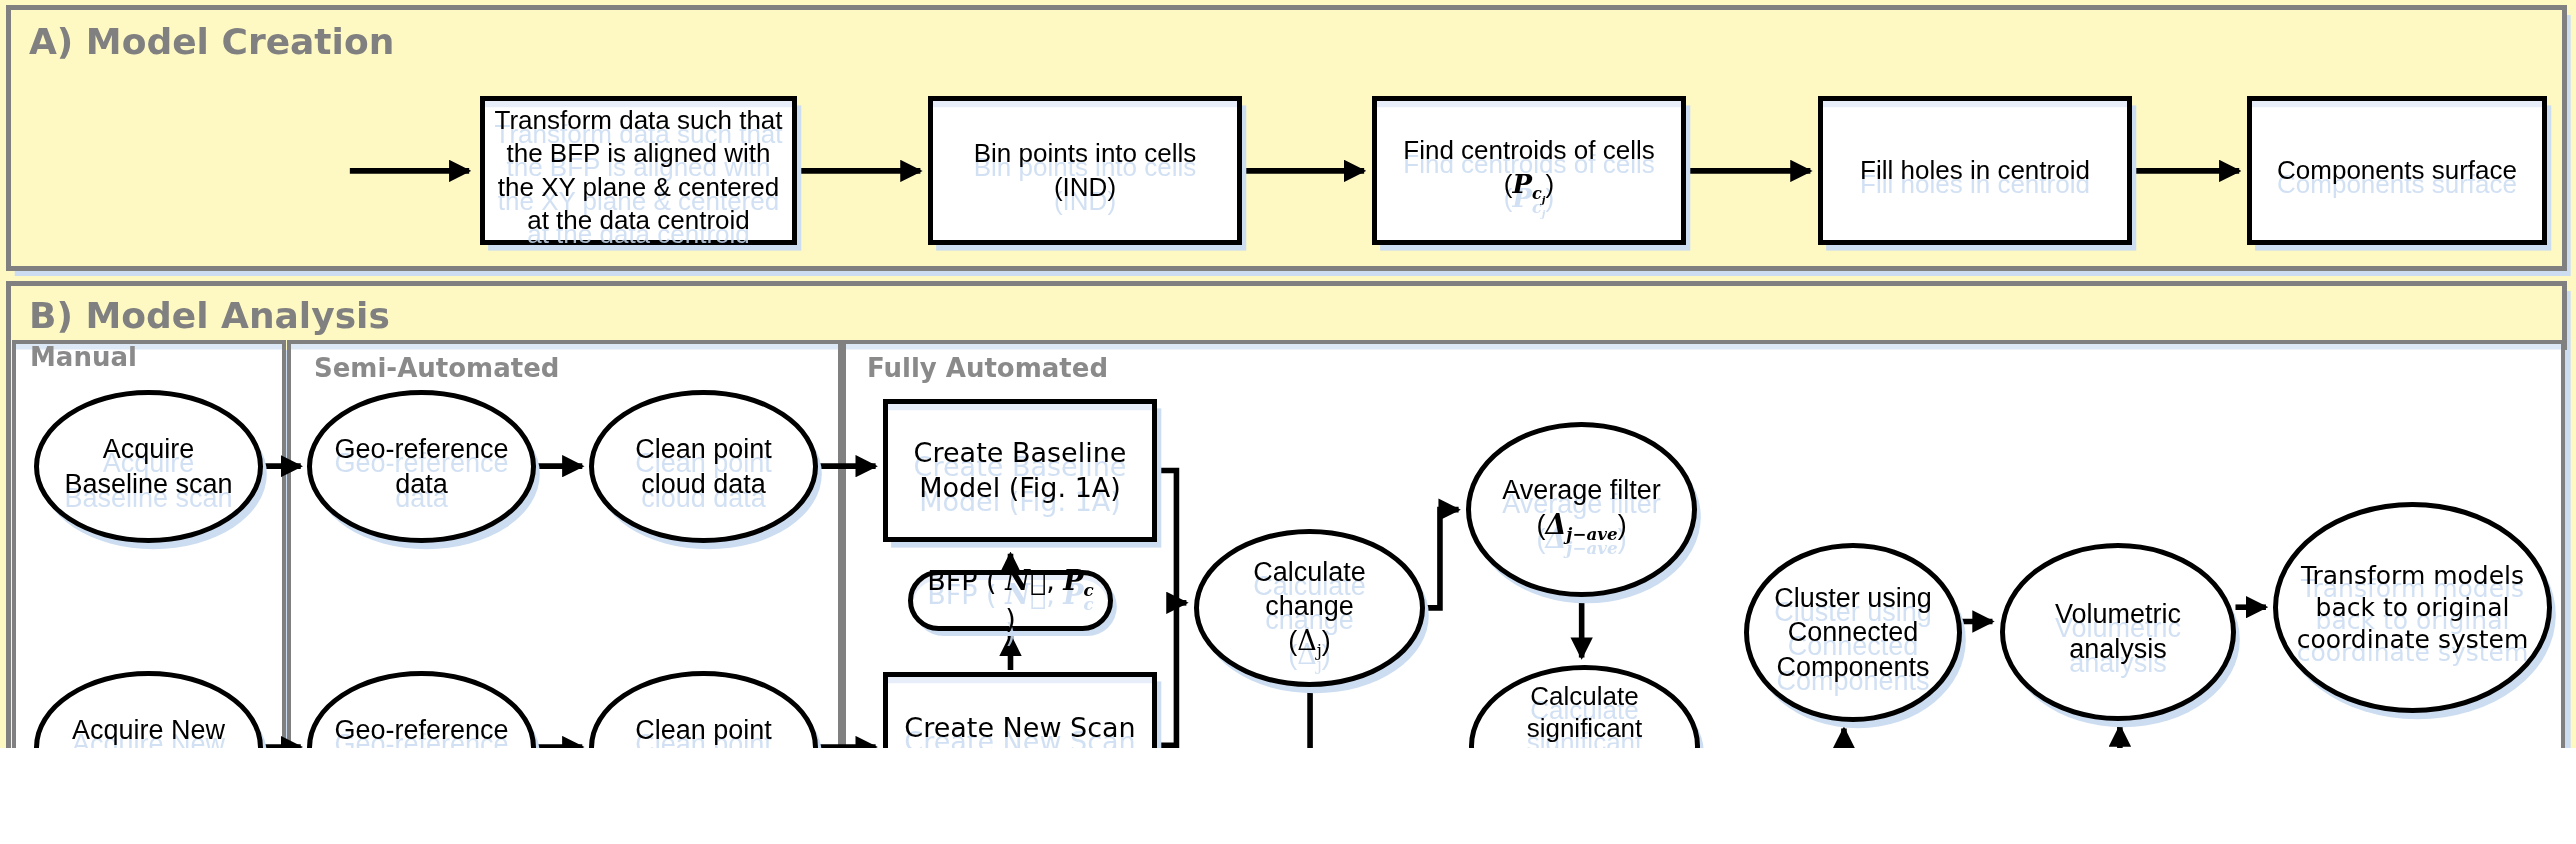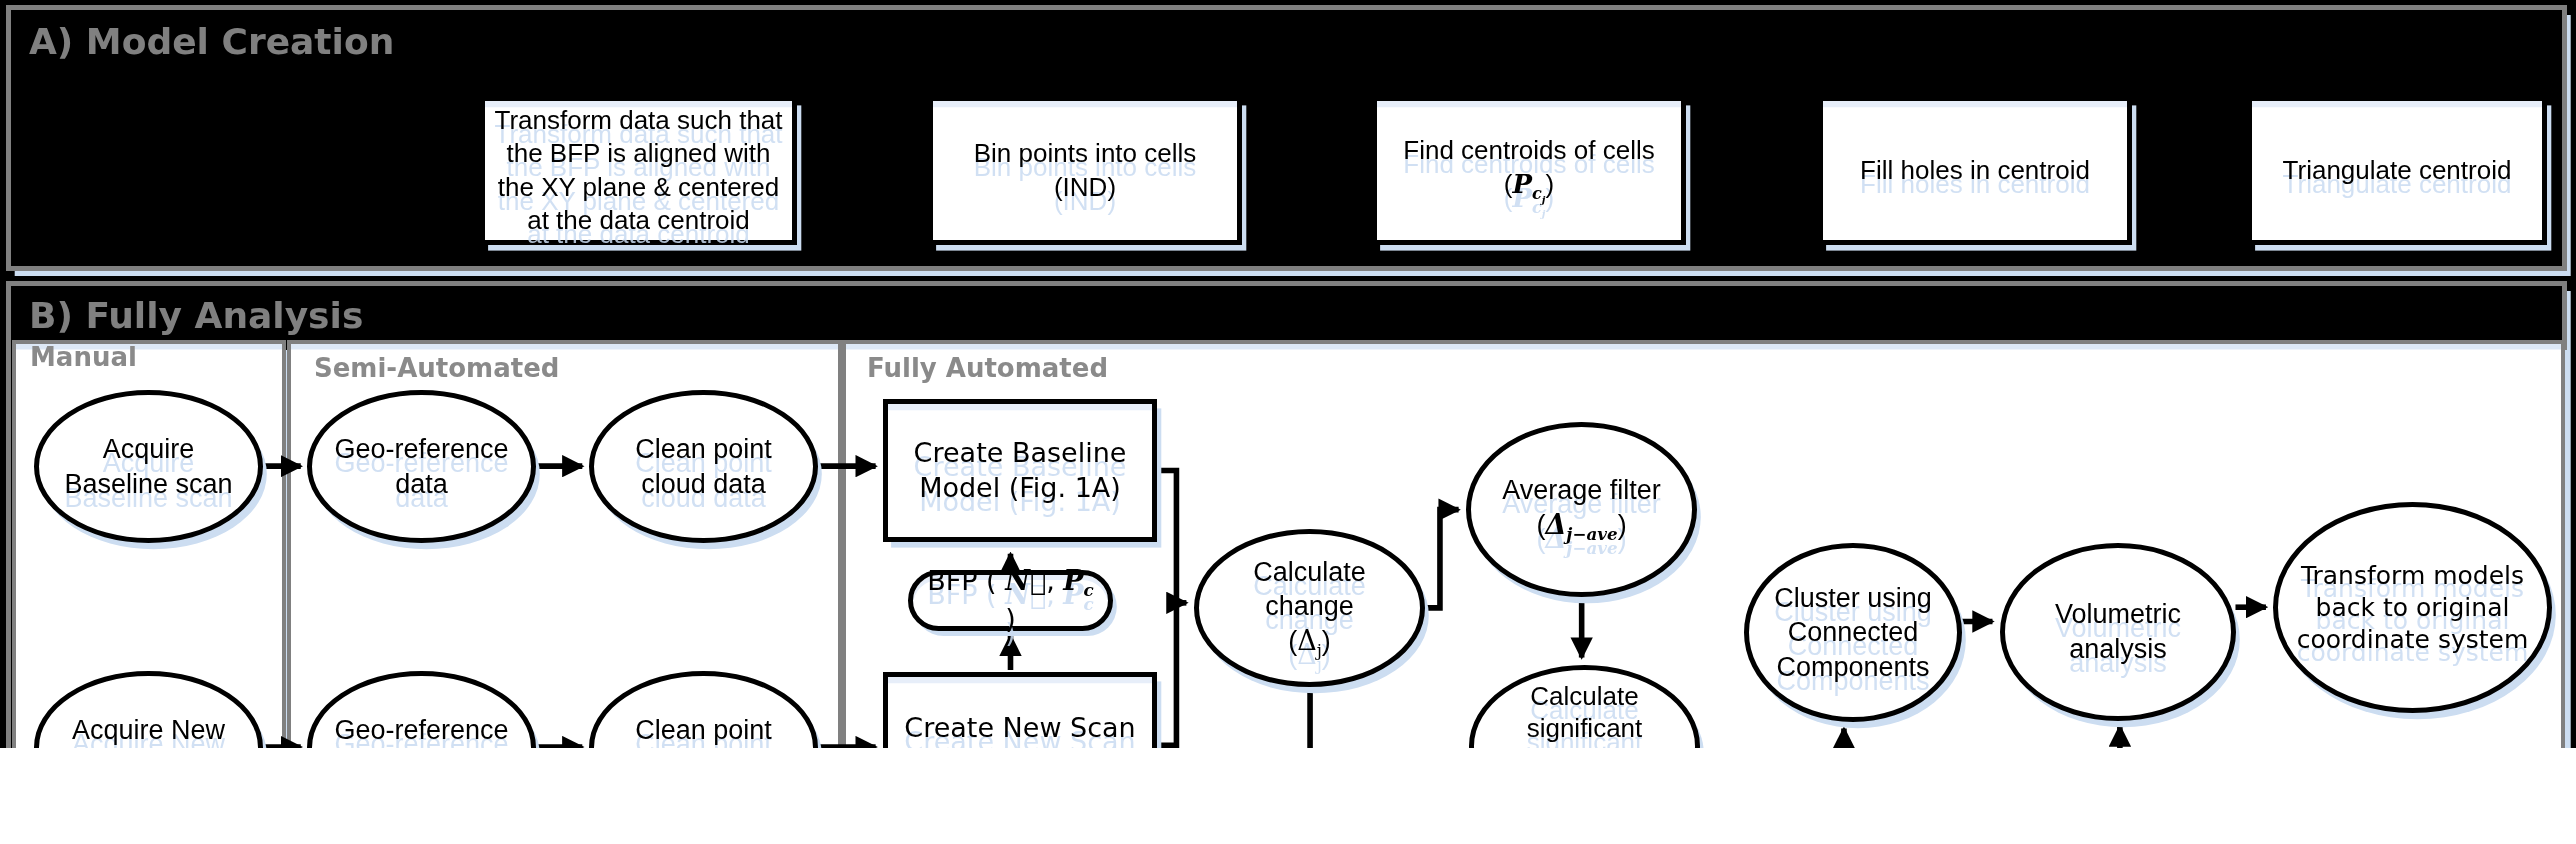"A) Model Creation" #canvas { background: #000000 -> #fef9c3 }
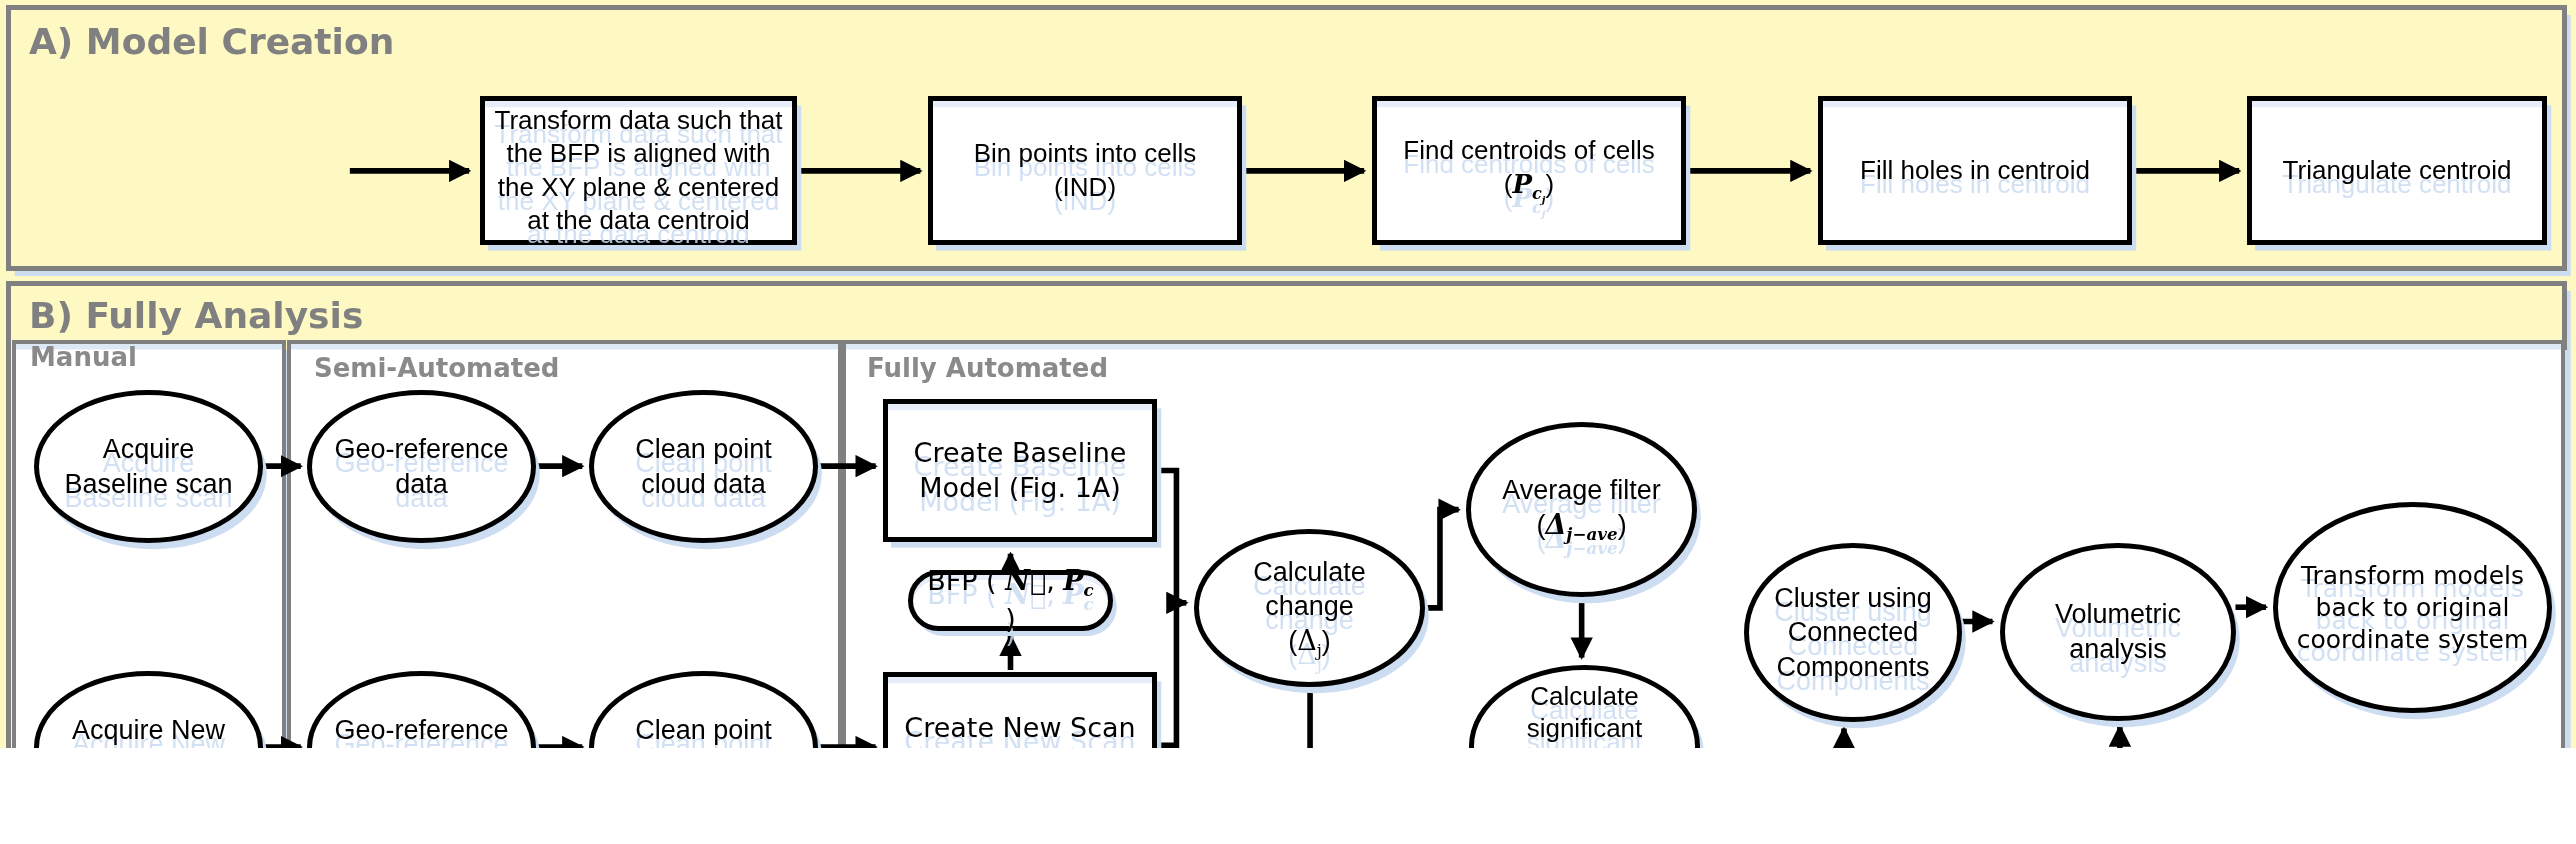"Triangulate centroid" div.lbl { text: Triangulate centroid -> Components surface }
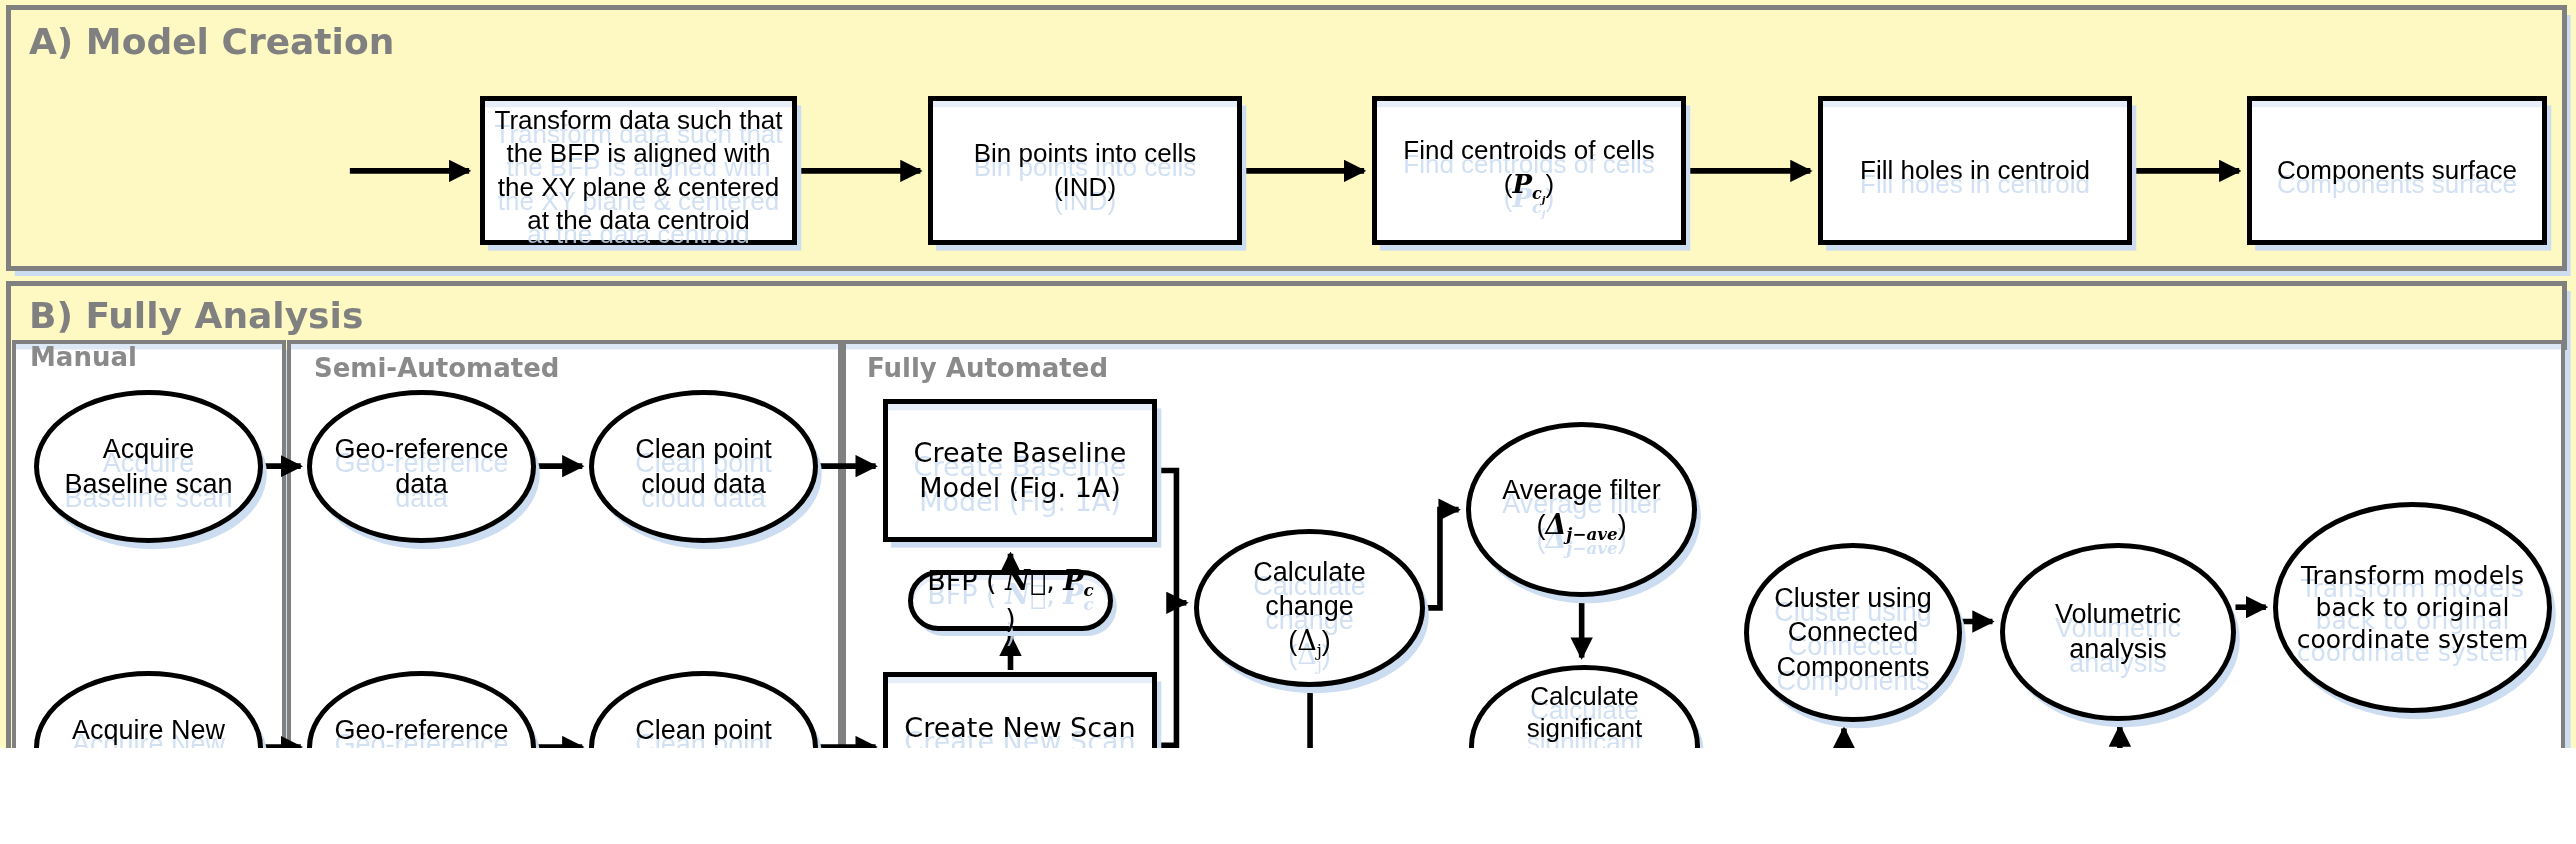"B) Fully Analysis" div.panel-title { text: Fully -> Model }
